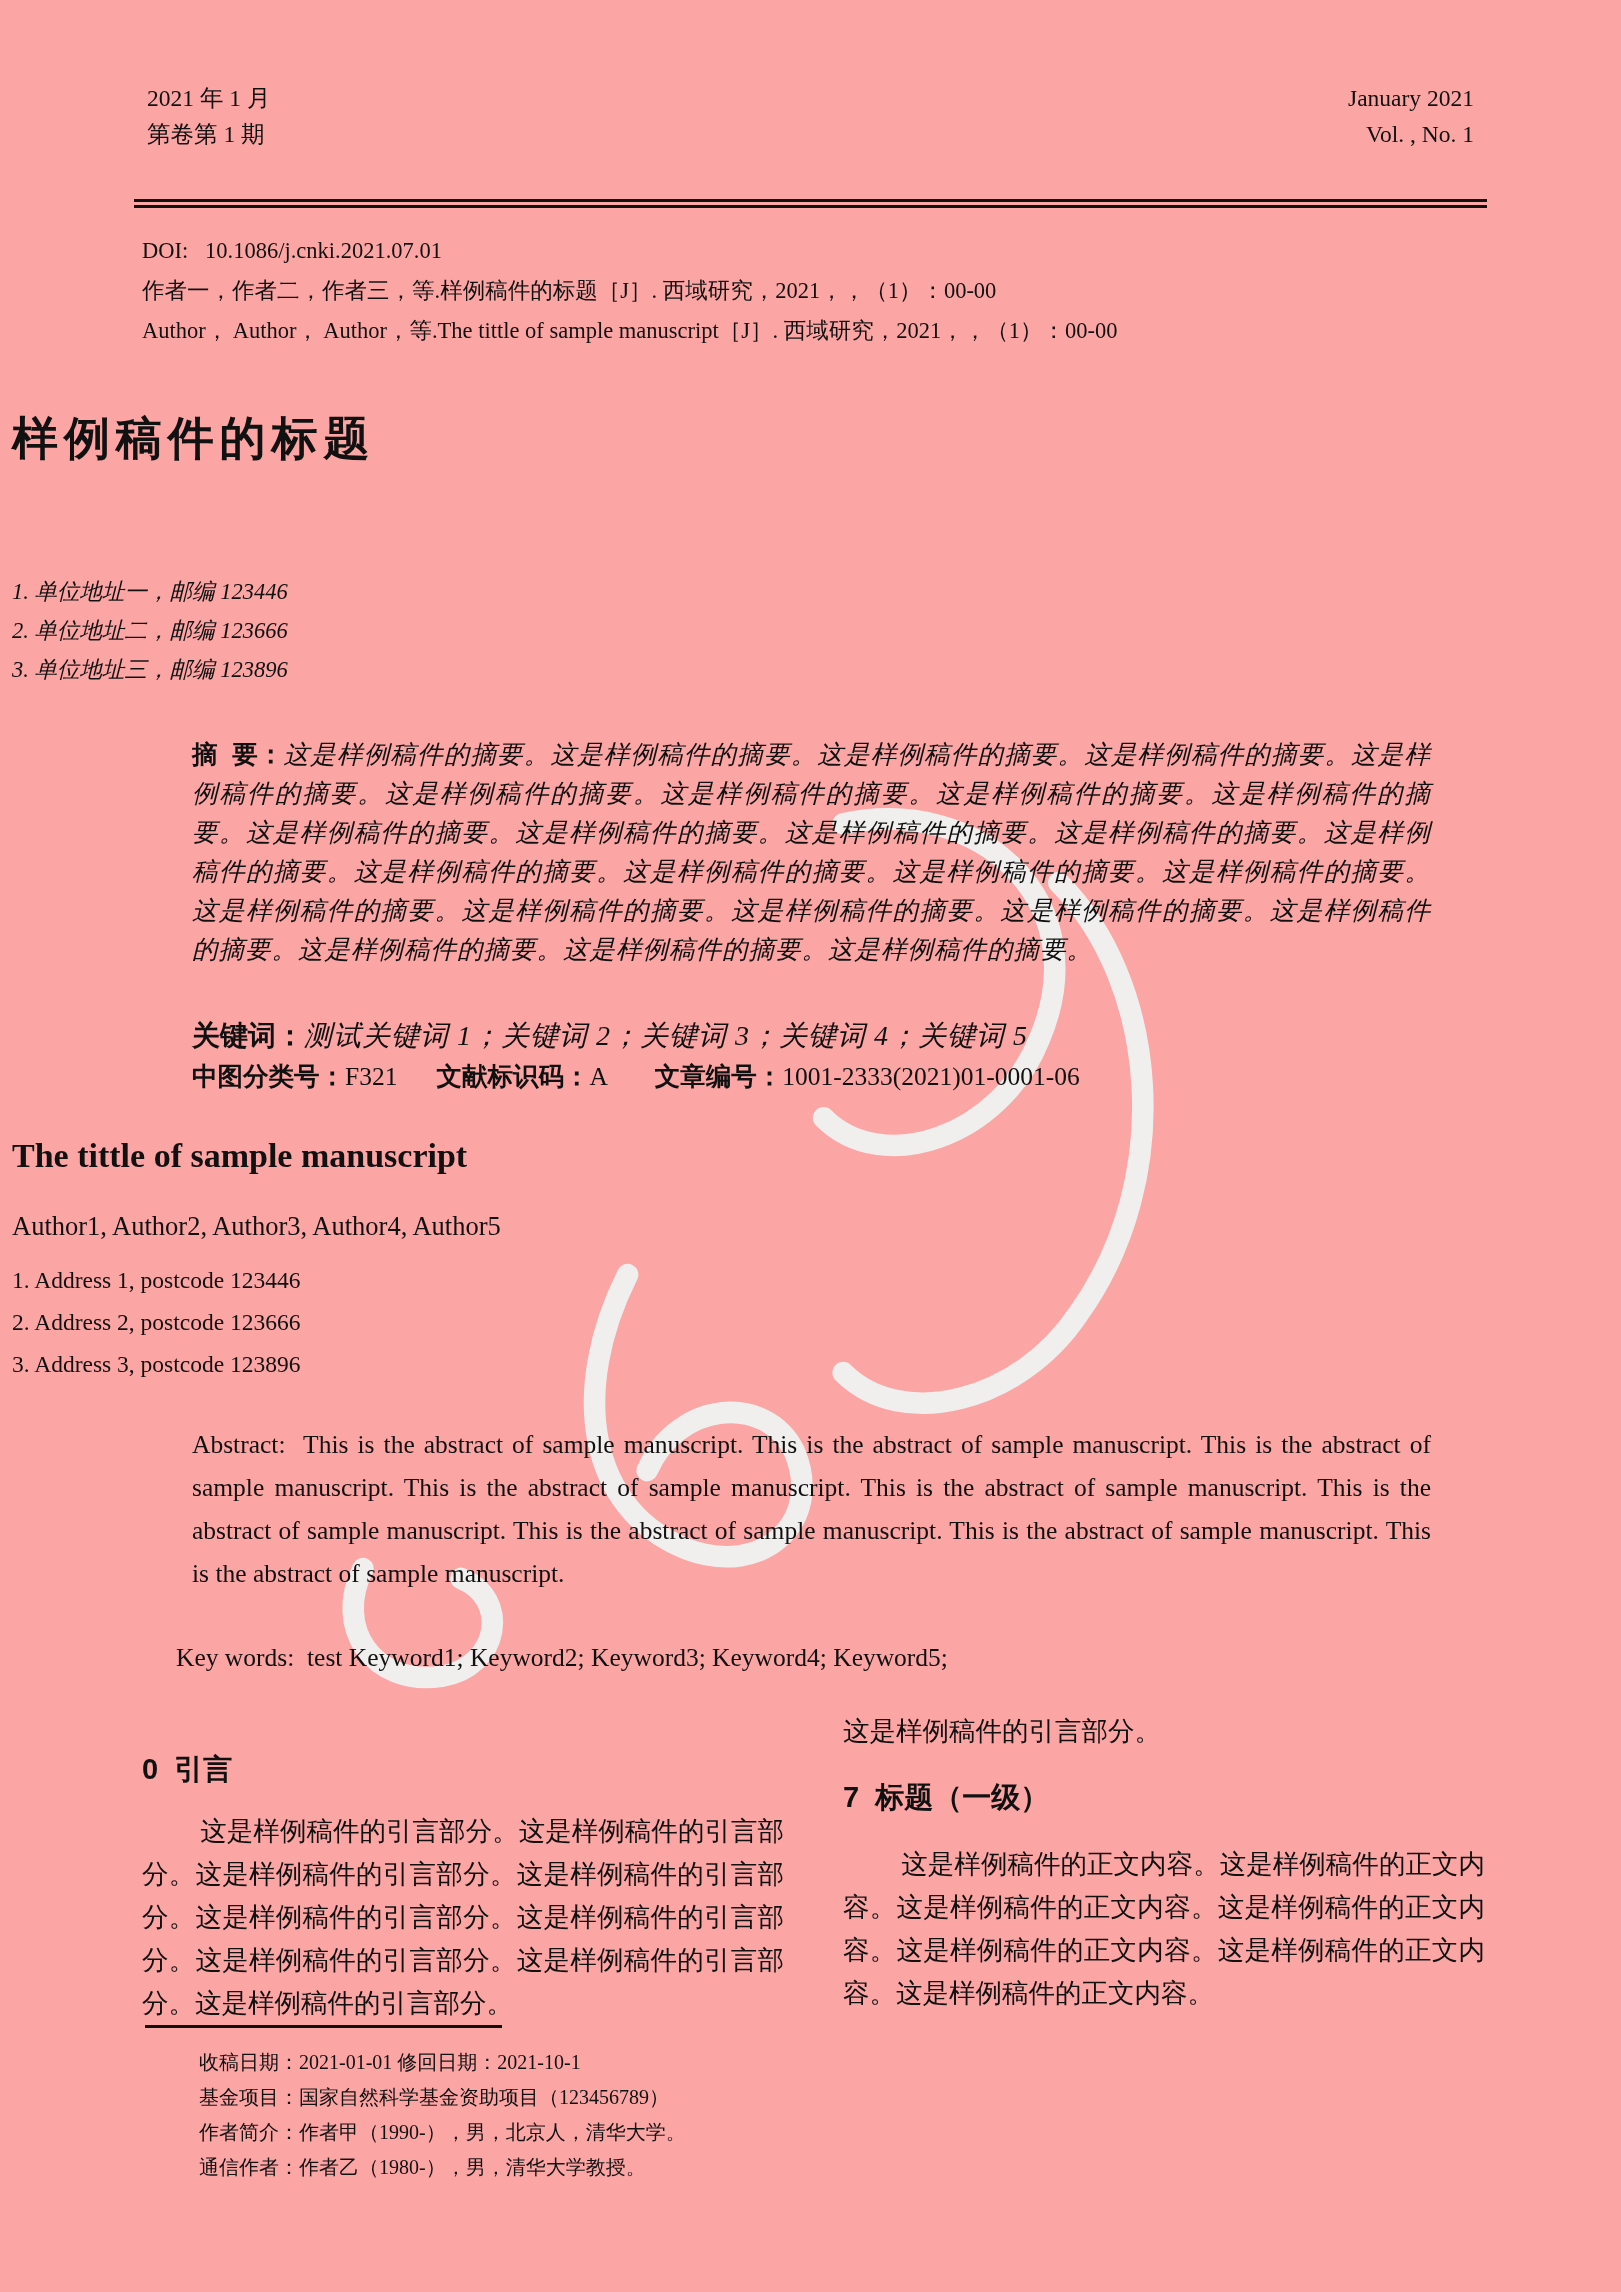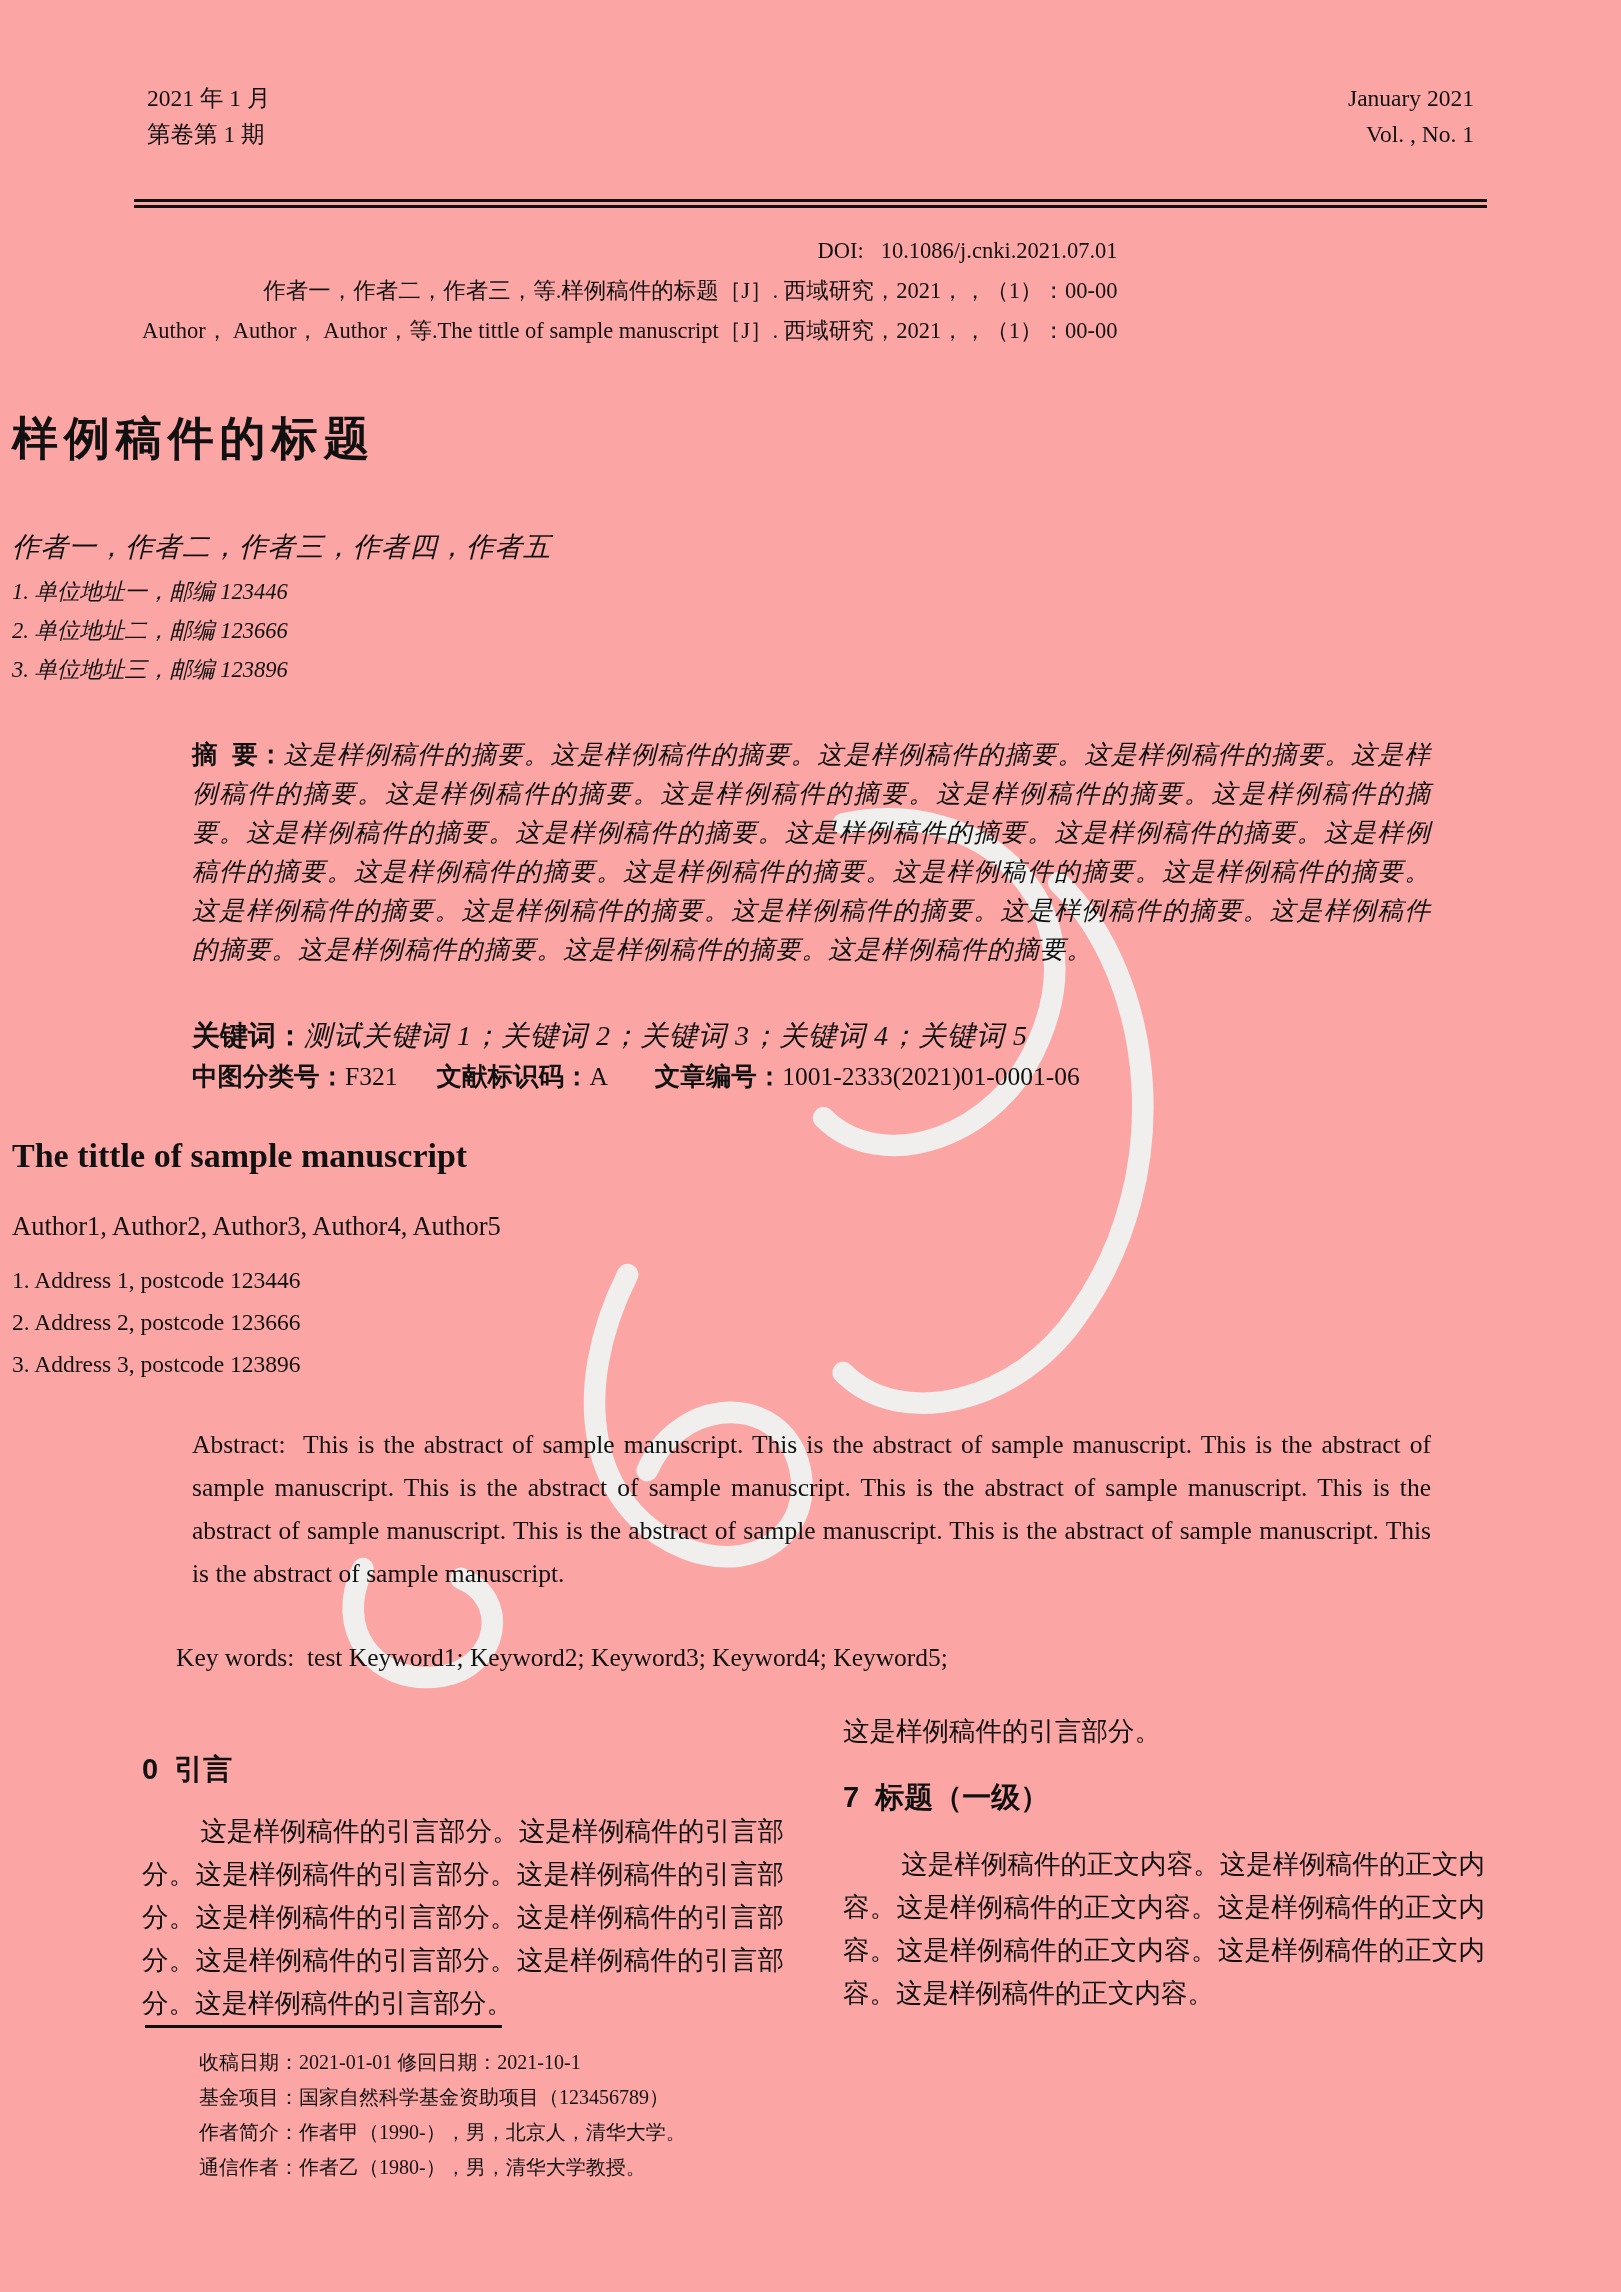"DOI: 10.1086/j.cnki.2021.07.01" .frontmatter { text-align: right -> none }
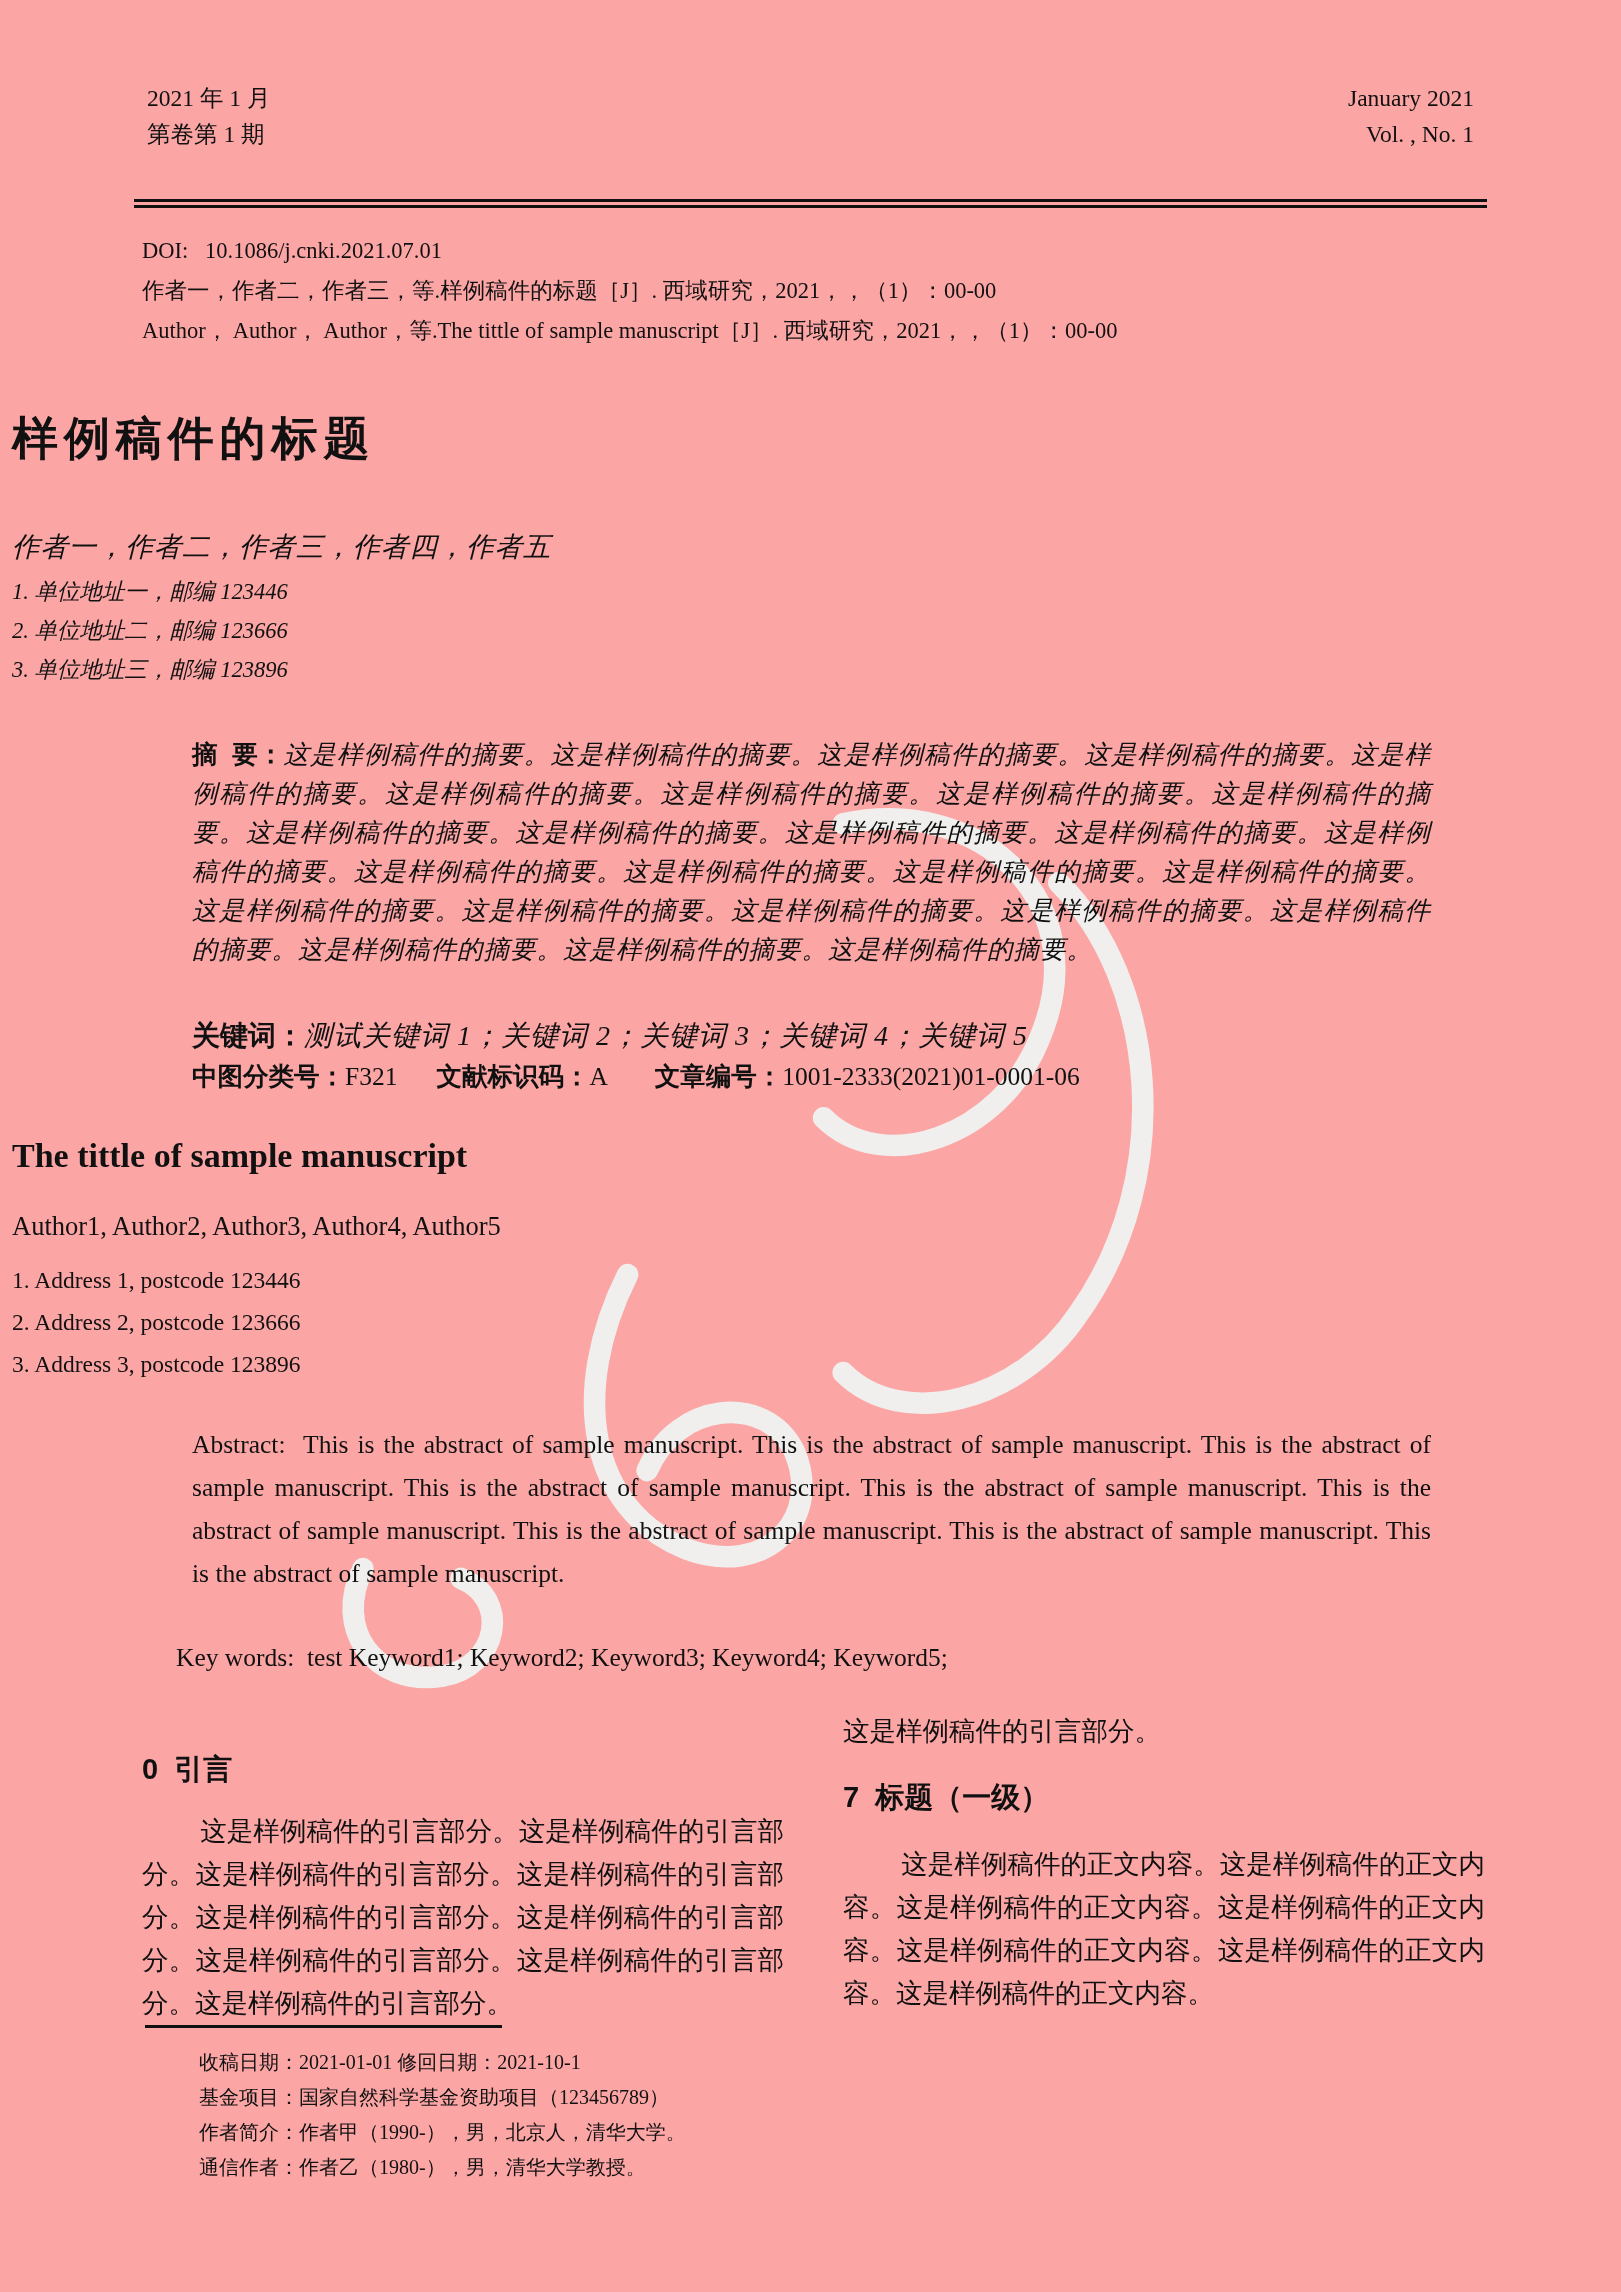"作者一，作者二，作者三，作者四，作者五" div.abs { html: <div>作者一，作者二，作者三，作者四，作者五</div> -> none }
